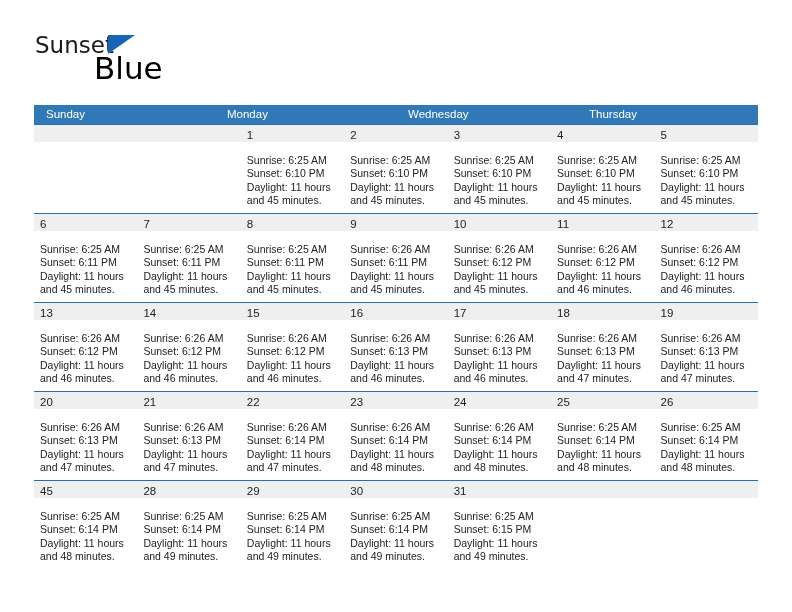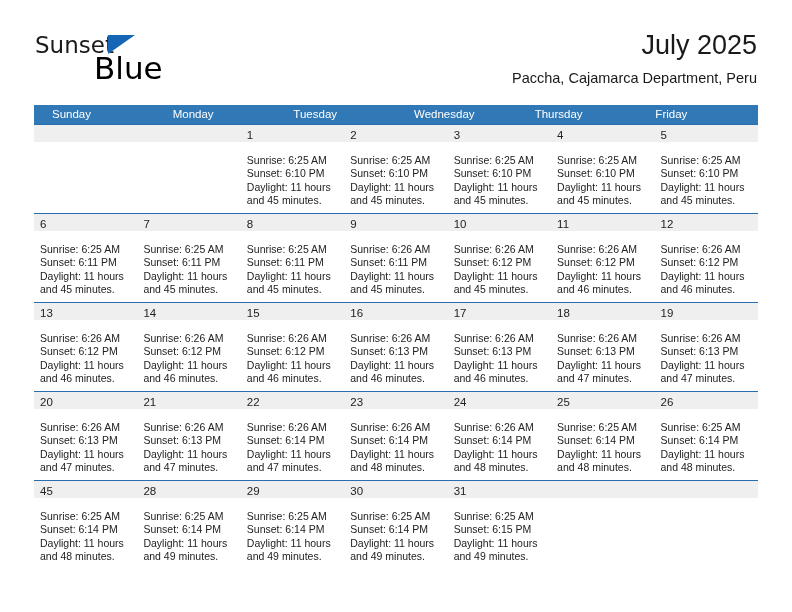"July 2025" div.title-block { html: <div> <div>July 2025</div> <div>Paccha, Cajamarca Department, Peru</div> </div> -> none }
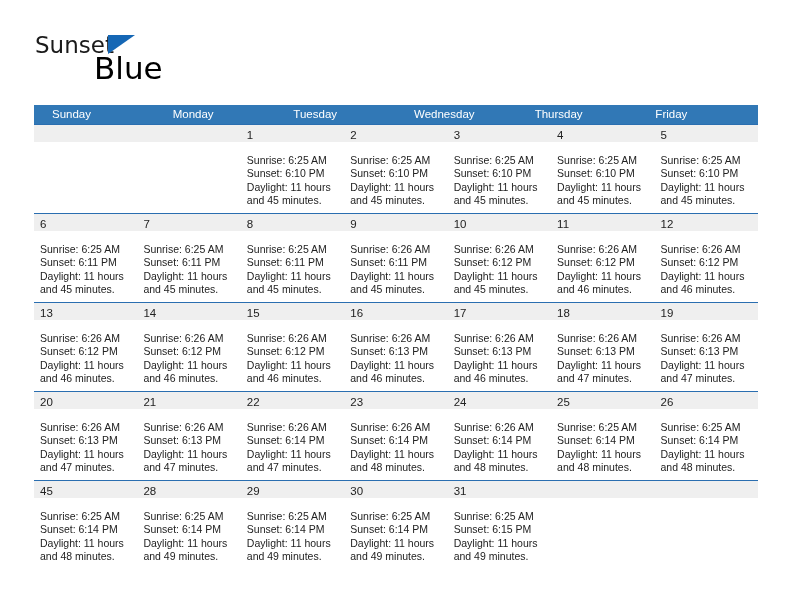"Sunday" .weekday { padding-left: 18px -> 12px }
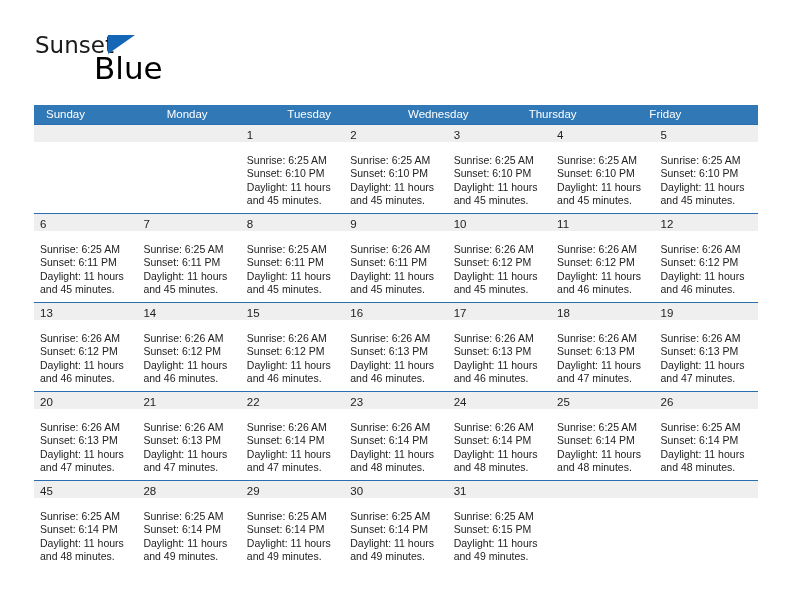"Tuesday" div.weekday { html: <div>Tuesday</div> -> none }
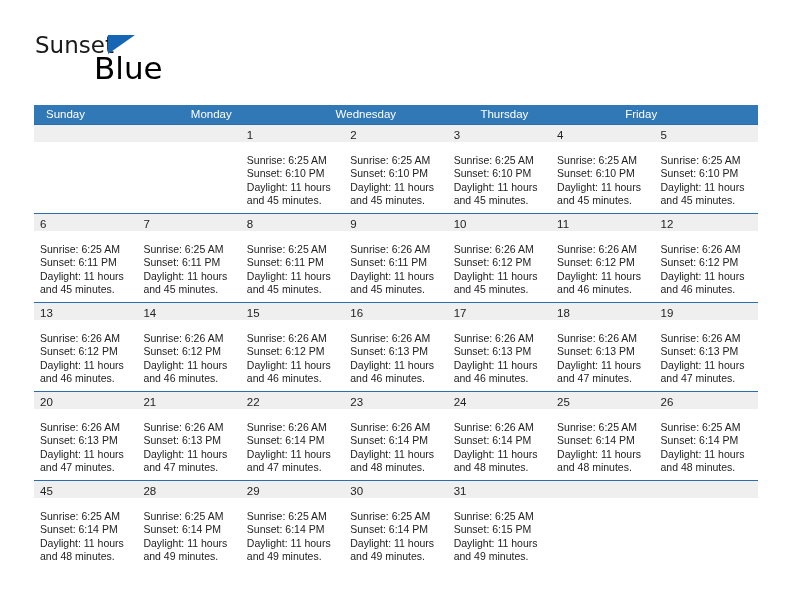"Friday" div.weekday { html: <div>Friday</div> -> none }
